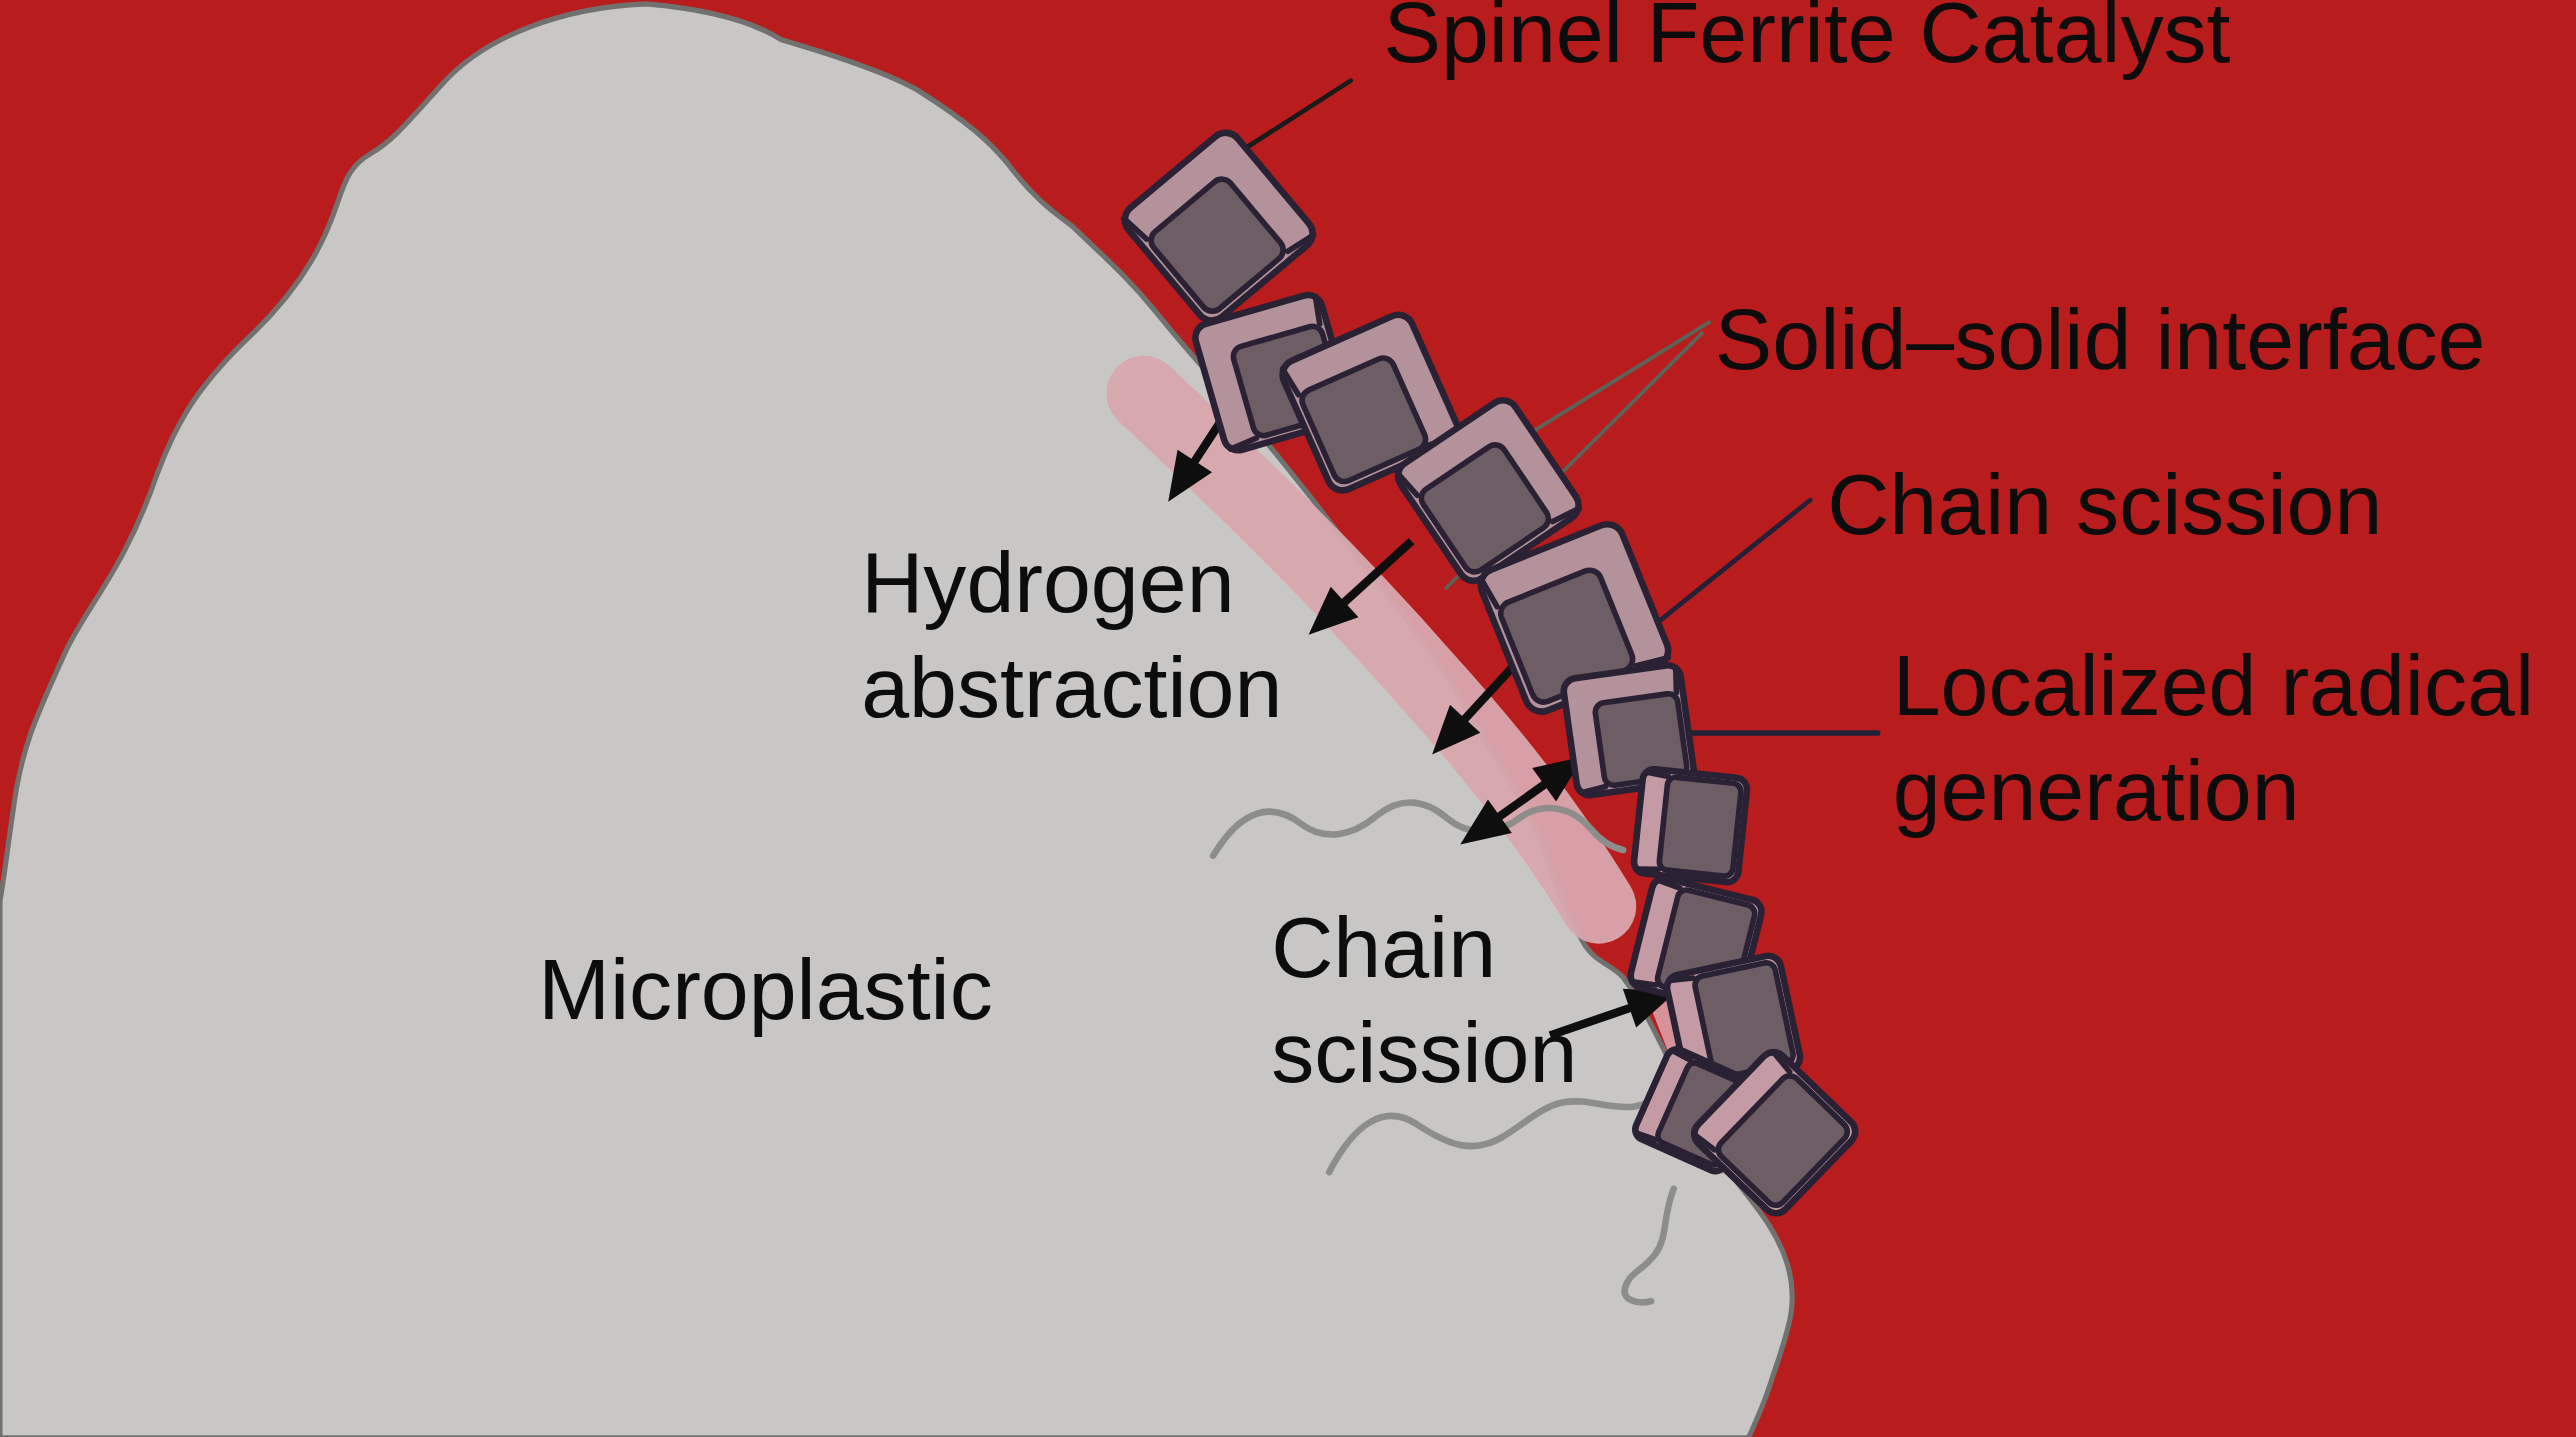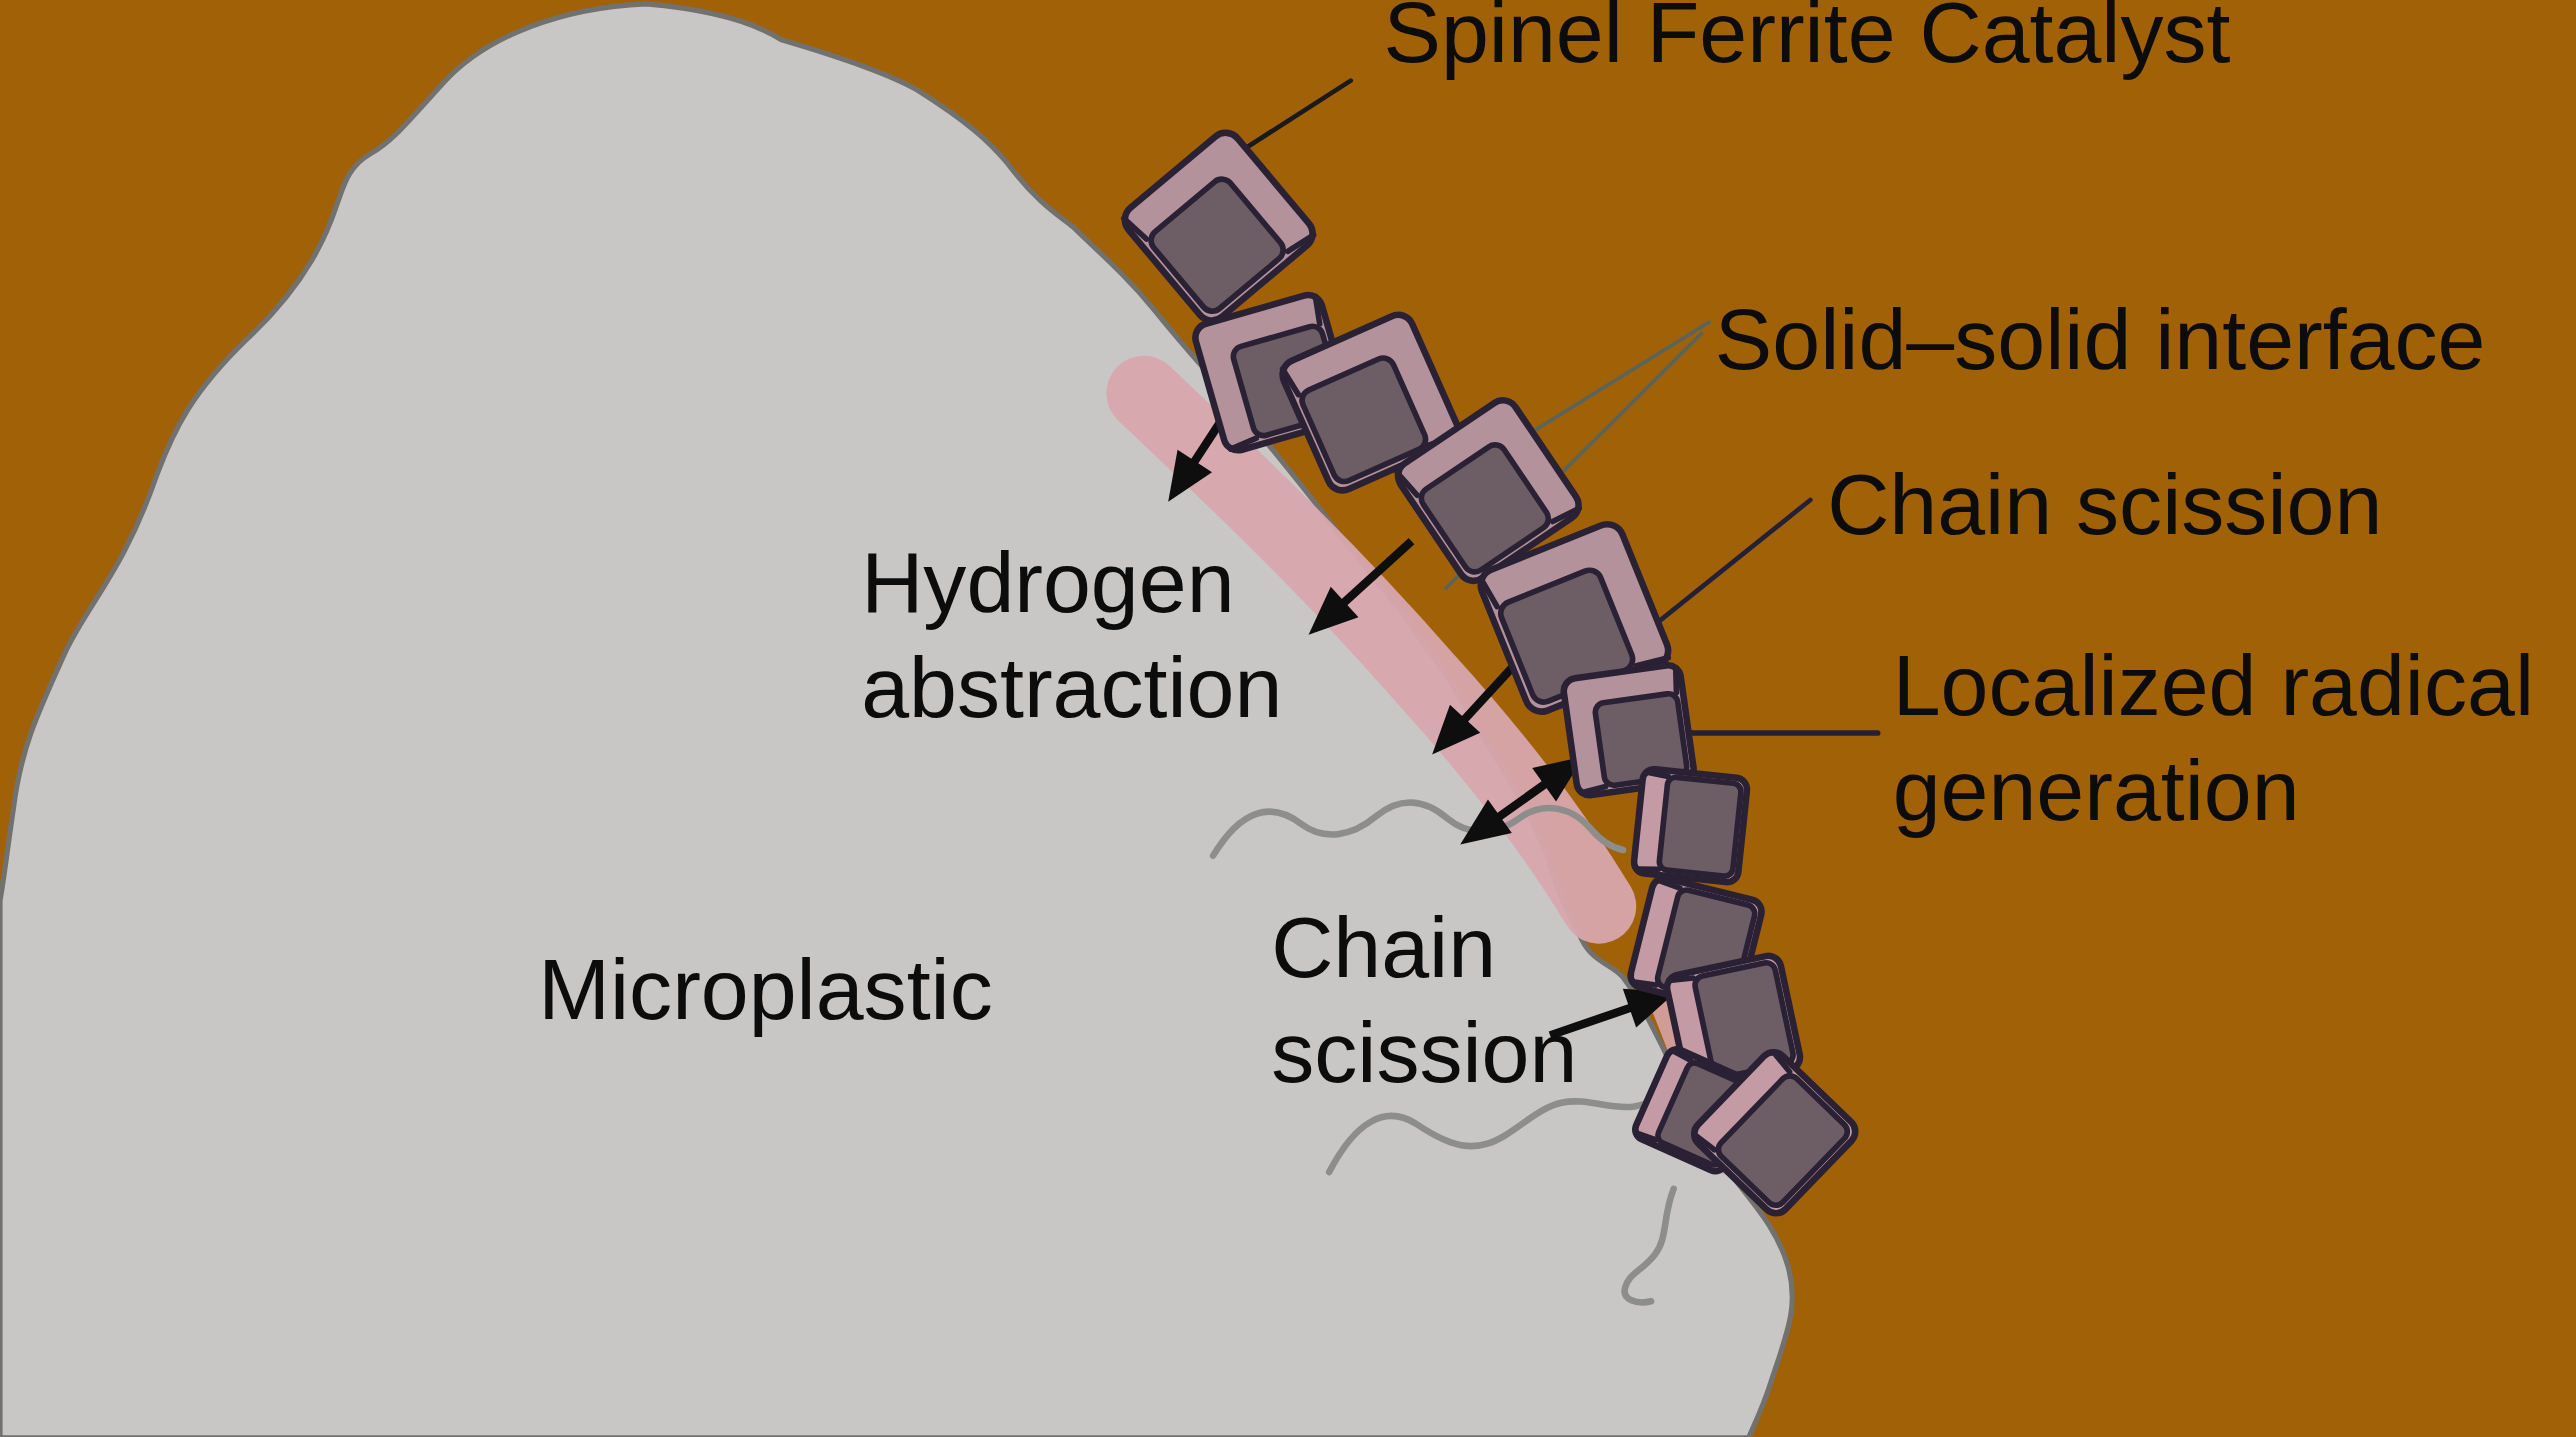"Spinel Ferrite Catalyst" div { background: #a16207 -> #b91c1c }
